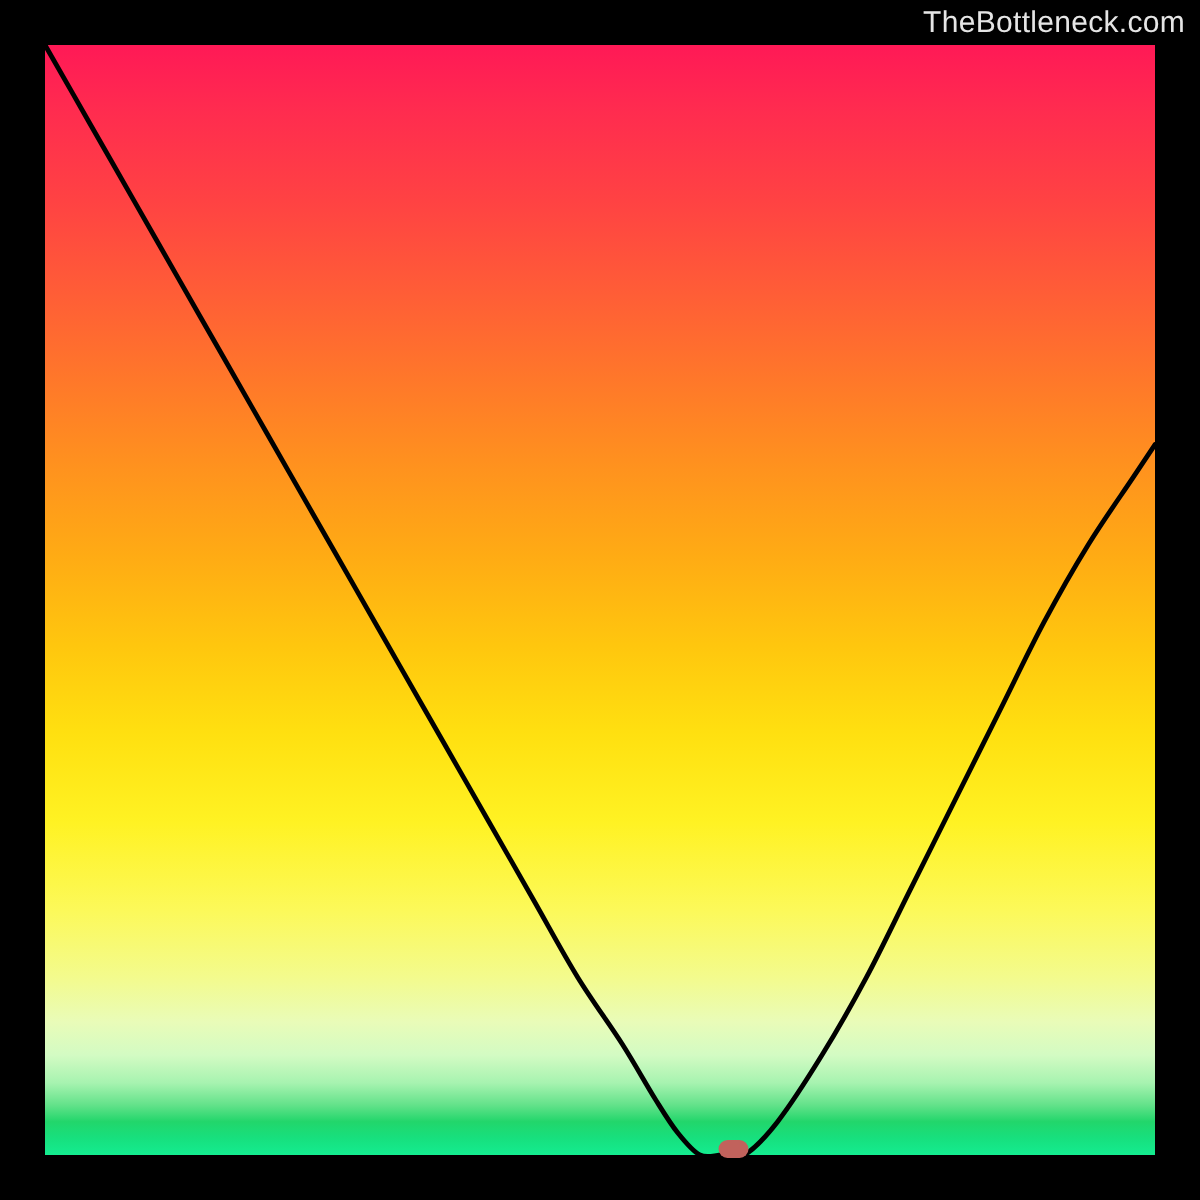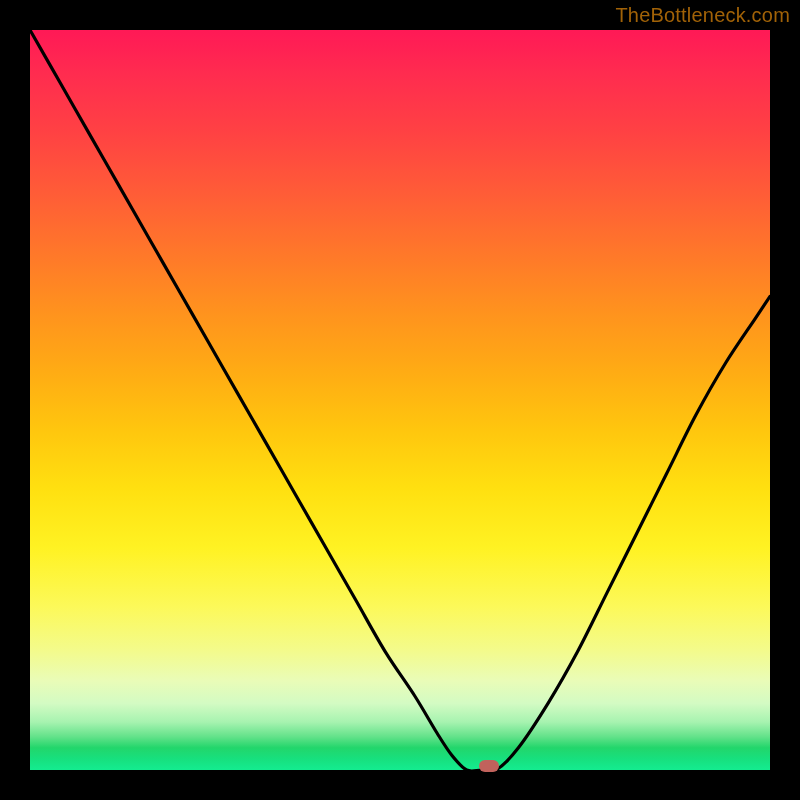"TheBottleneck.com" .attribution { color: #a16207 -> #e5e5e5 }
